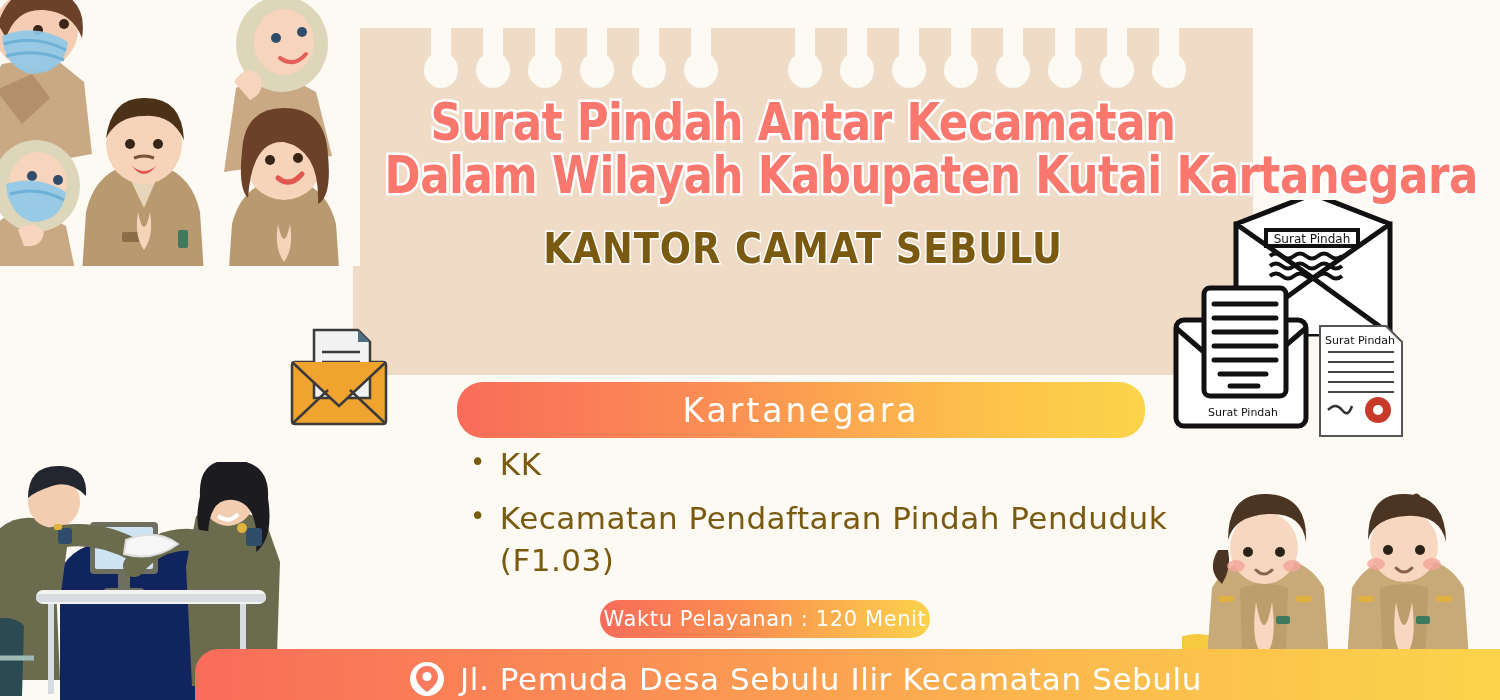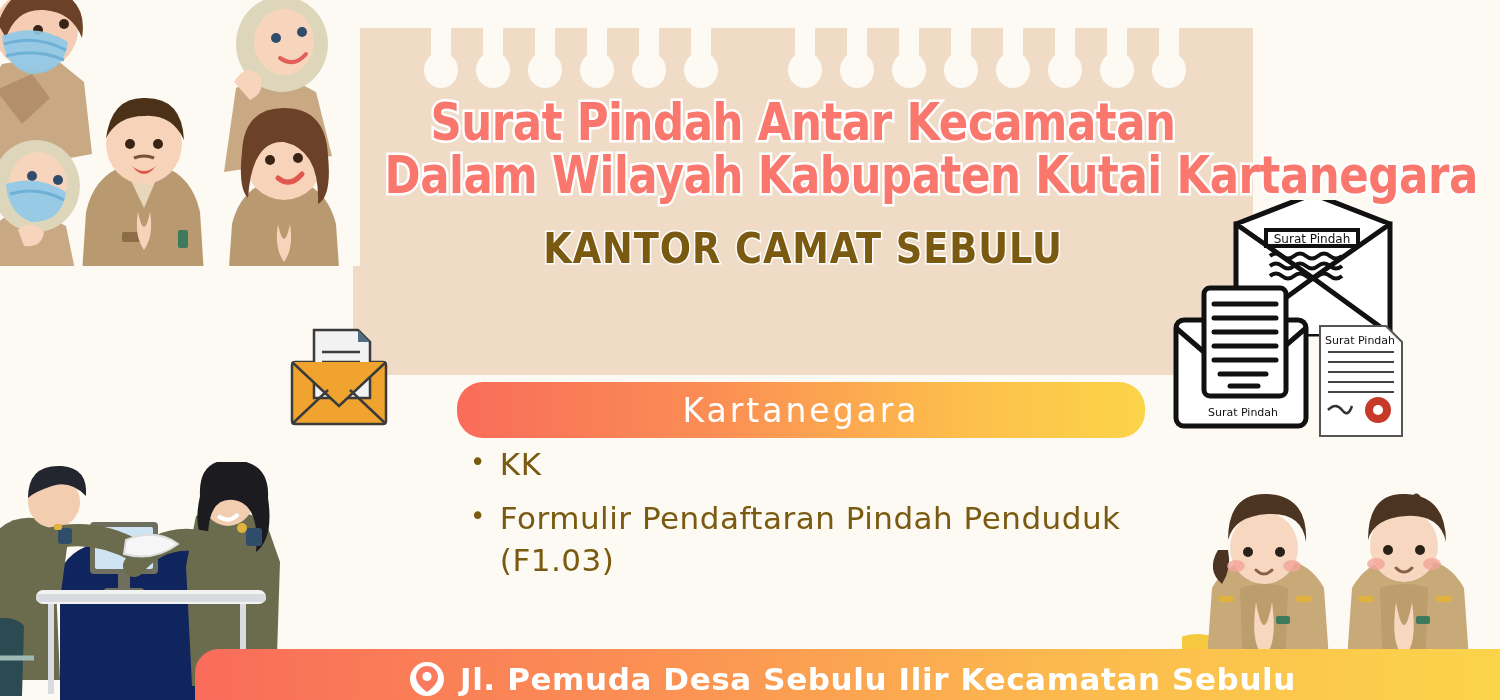"Formulir Pendaftaran Pindah Penduduk" span { text: Formulir -> Kecamatan }
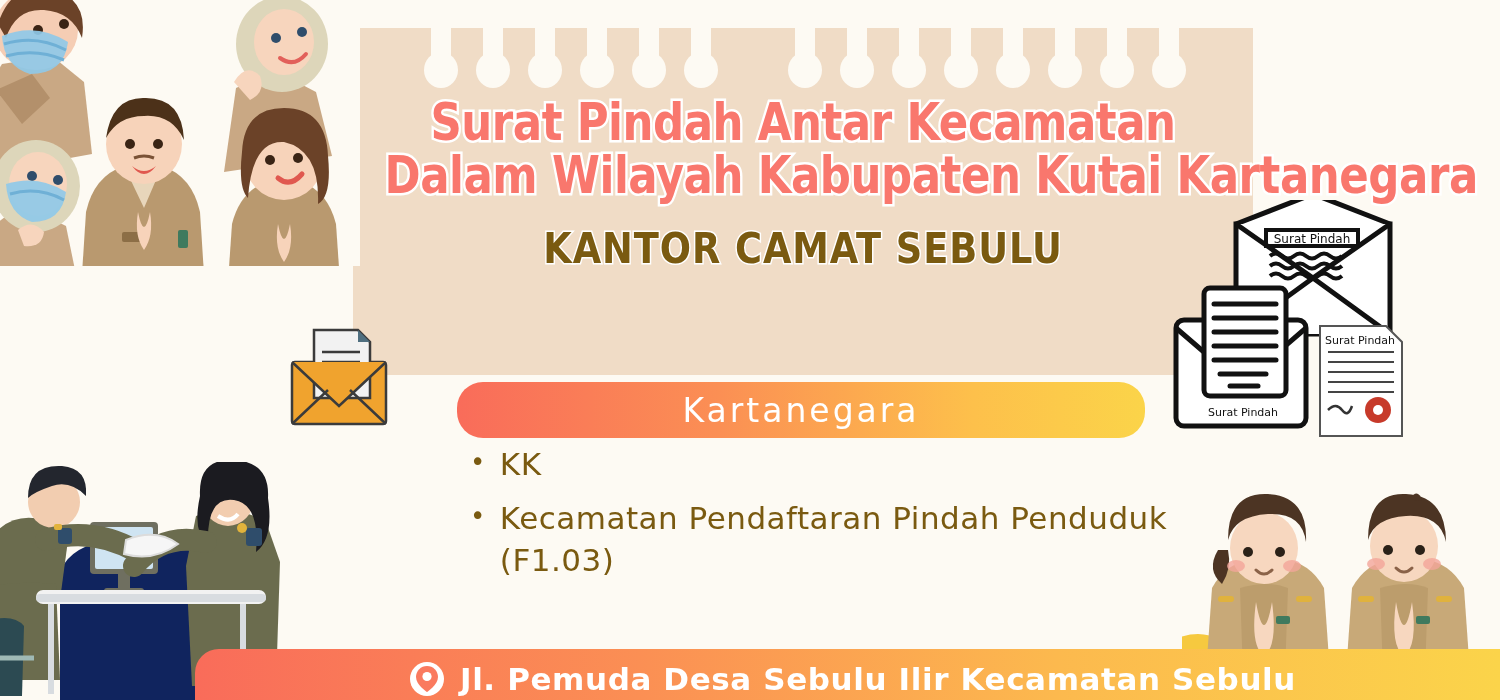"Waktu Pelayanan : 120 Menit" div.time-pill { html: none -> <div> <span>Waktu Pelayanan : 120 Menit</span> </div> }
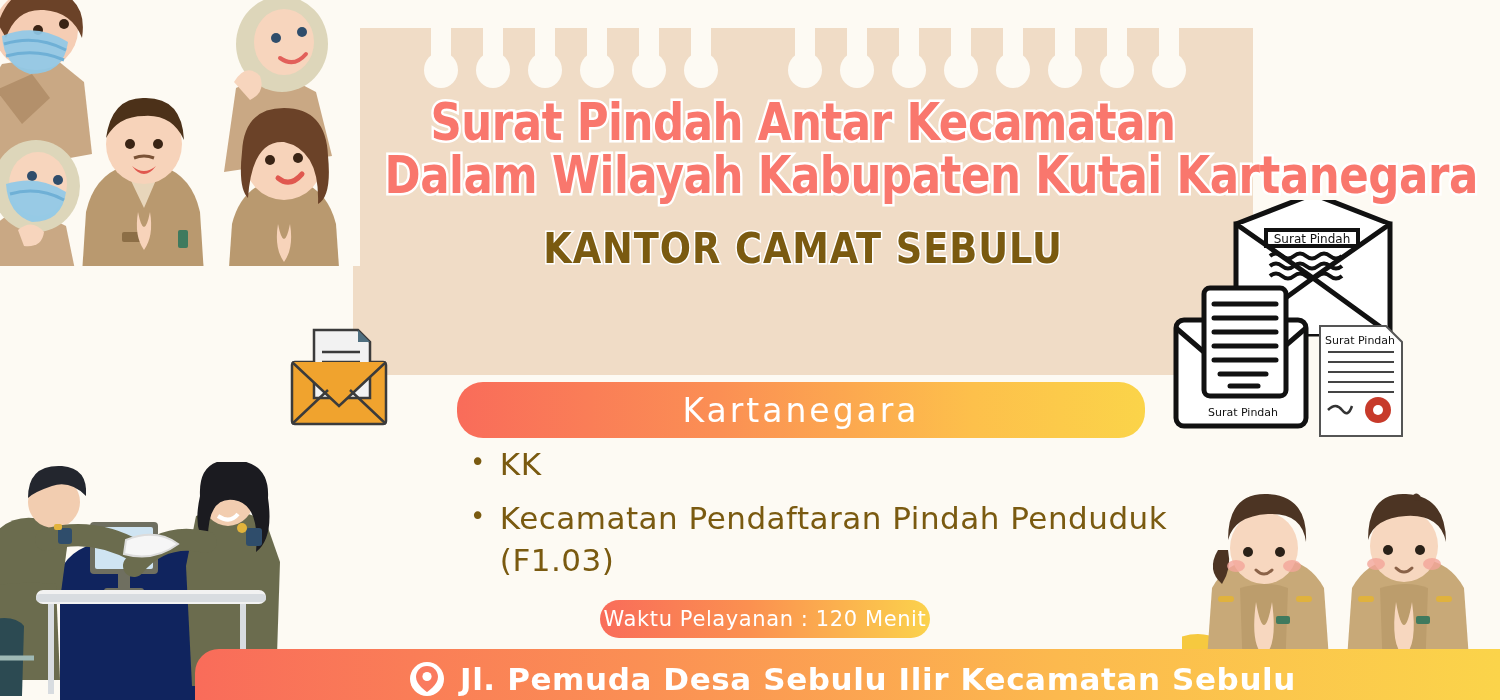"Jl. Pemuda Desa Sebulu Ilir" .addr-text { font-weight: bold -> none }
